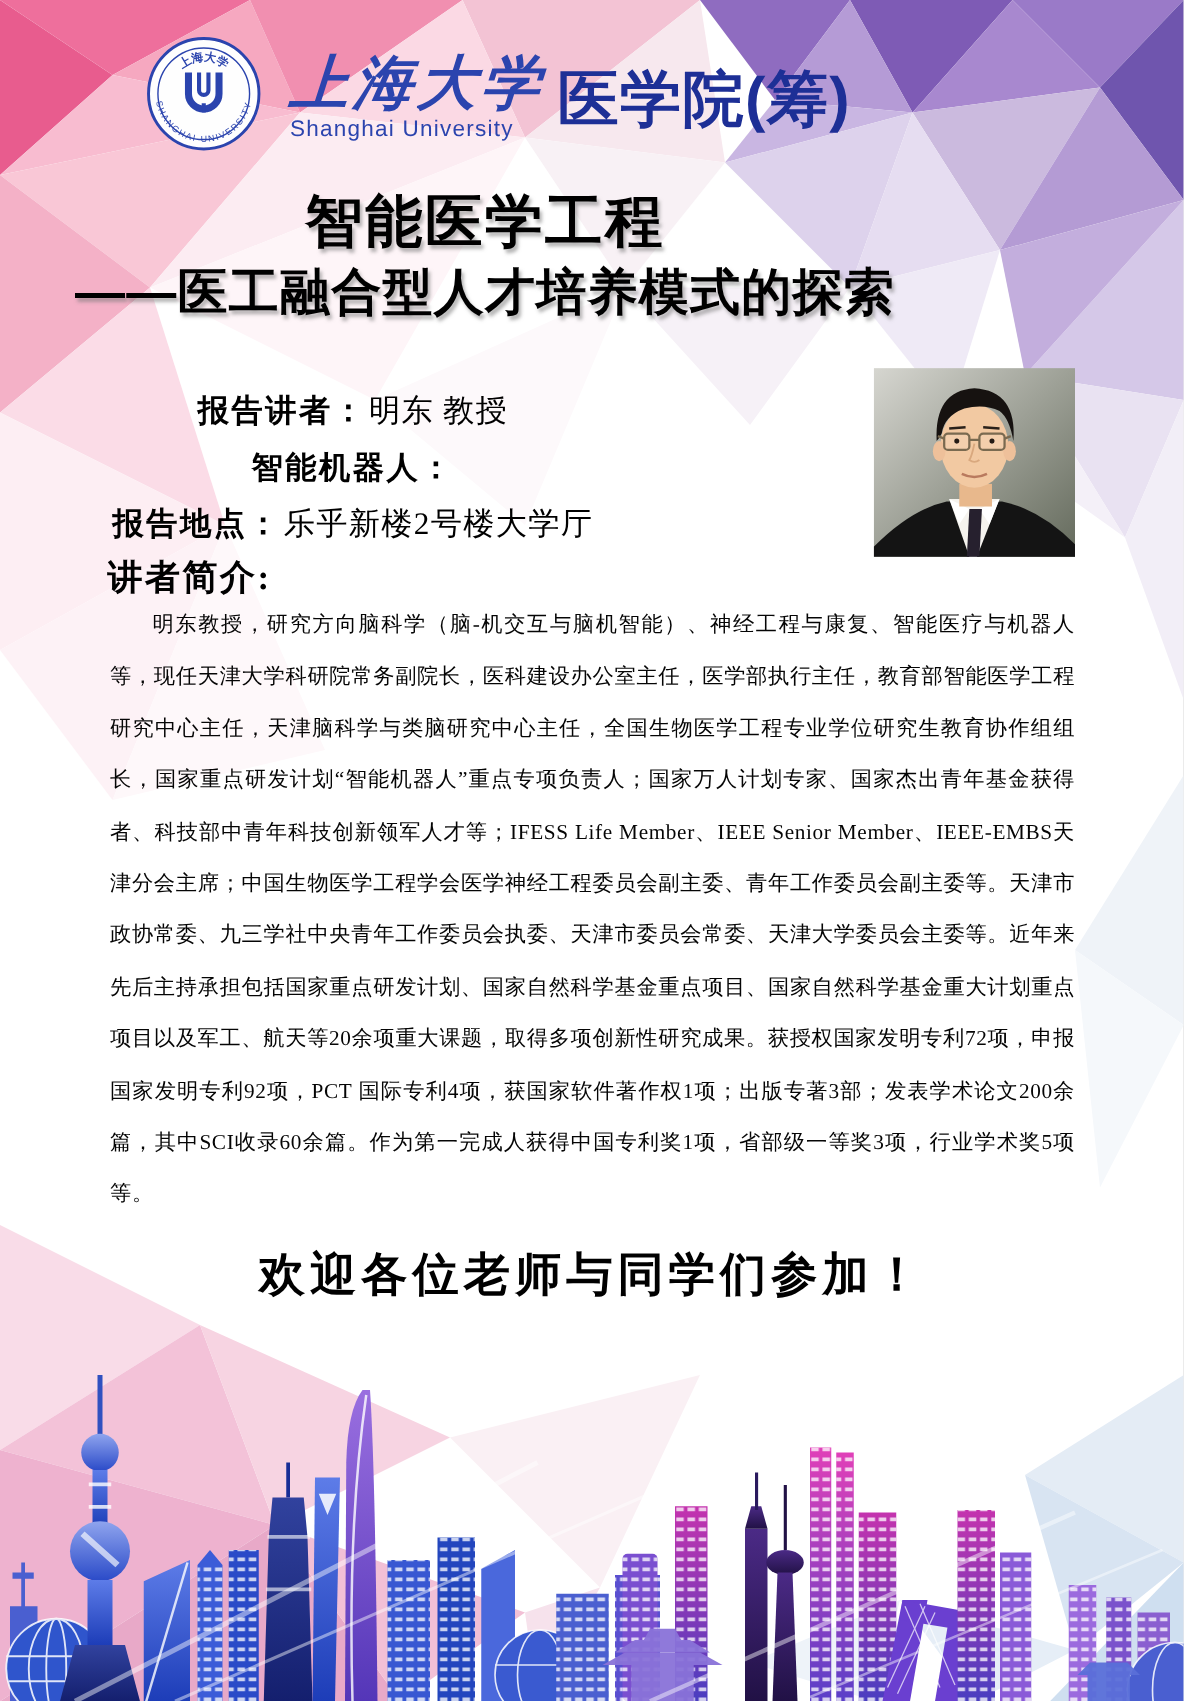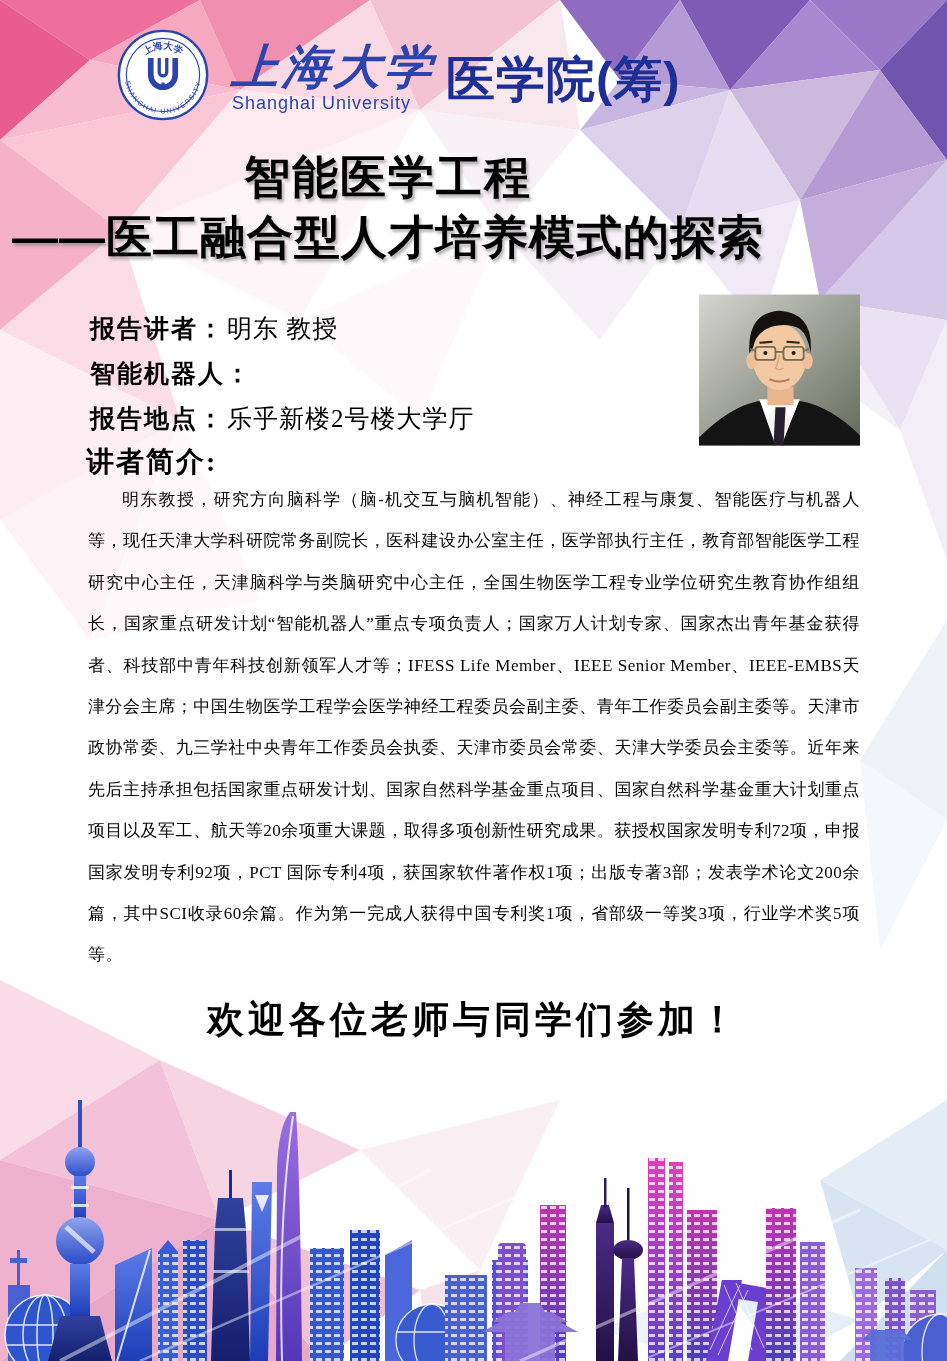"——医工融合型人才培养模式的探索" .title-line2 { font-size: 46px -> 40px }
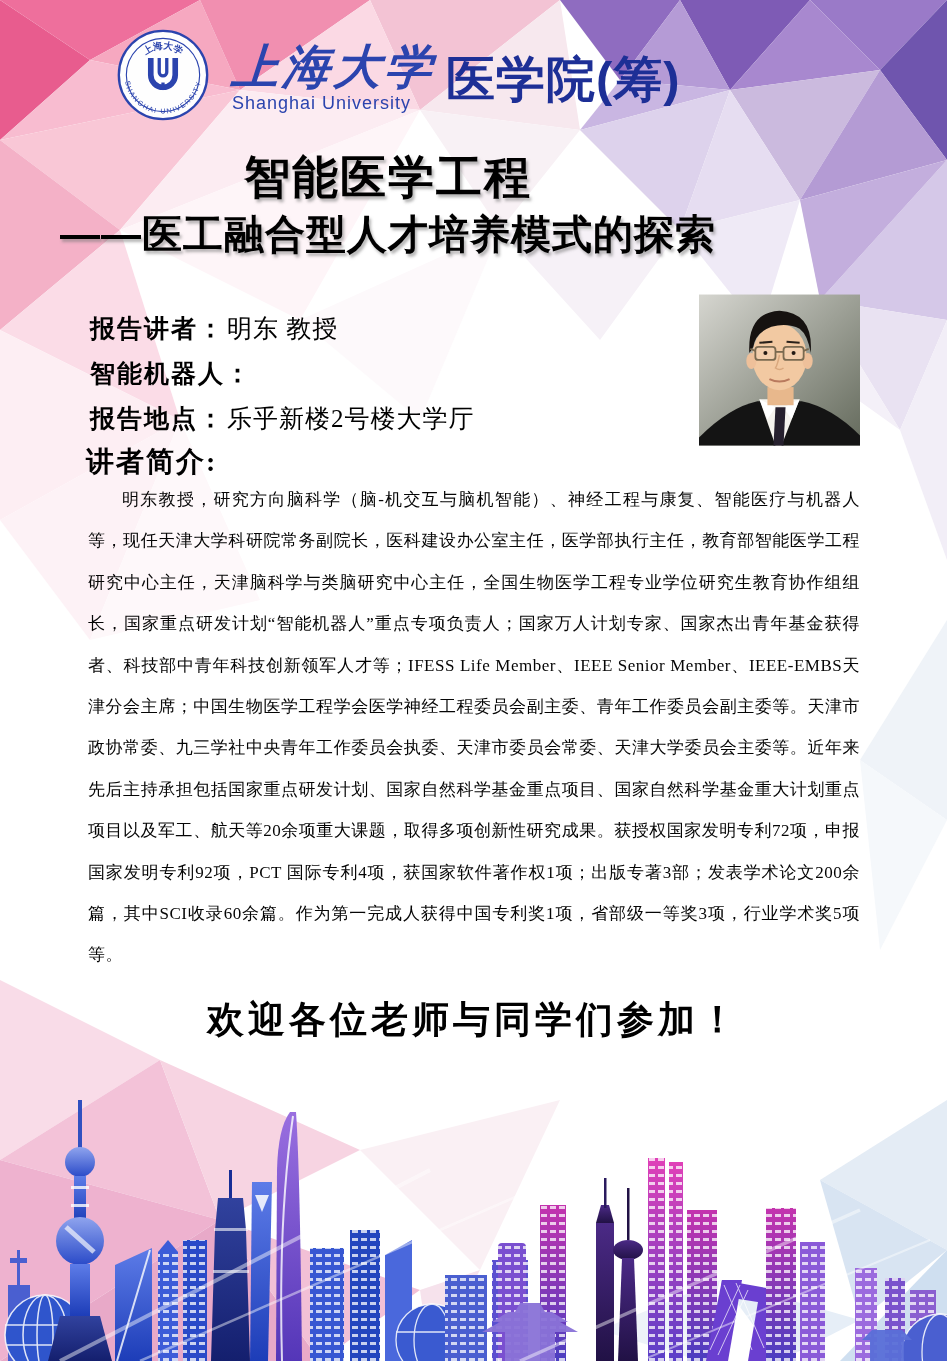"报告讲者：" .info-row { justify-content: none -> center }
